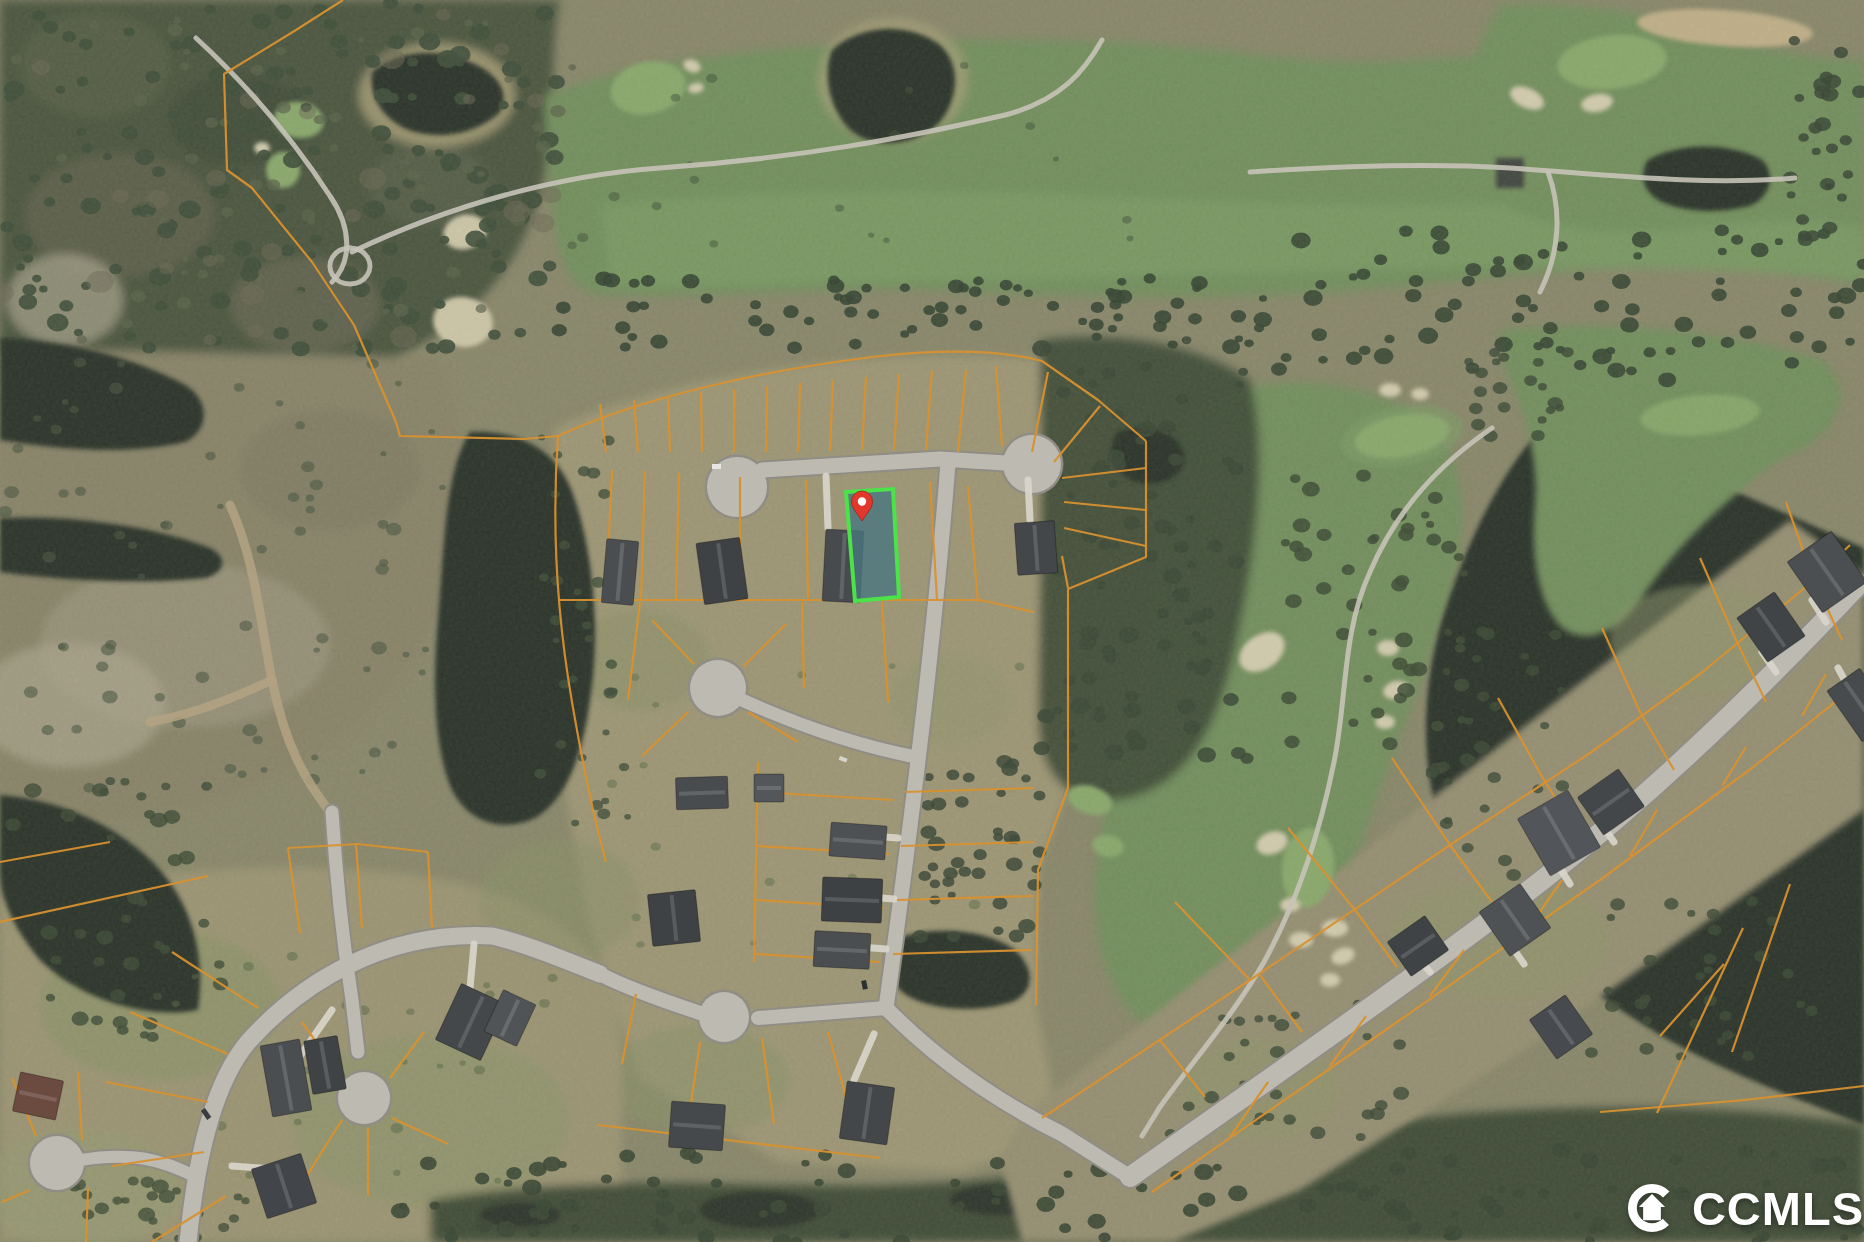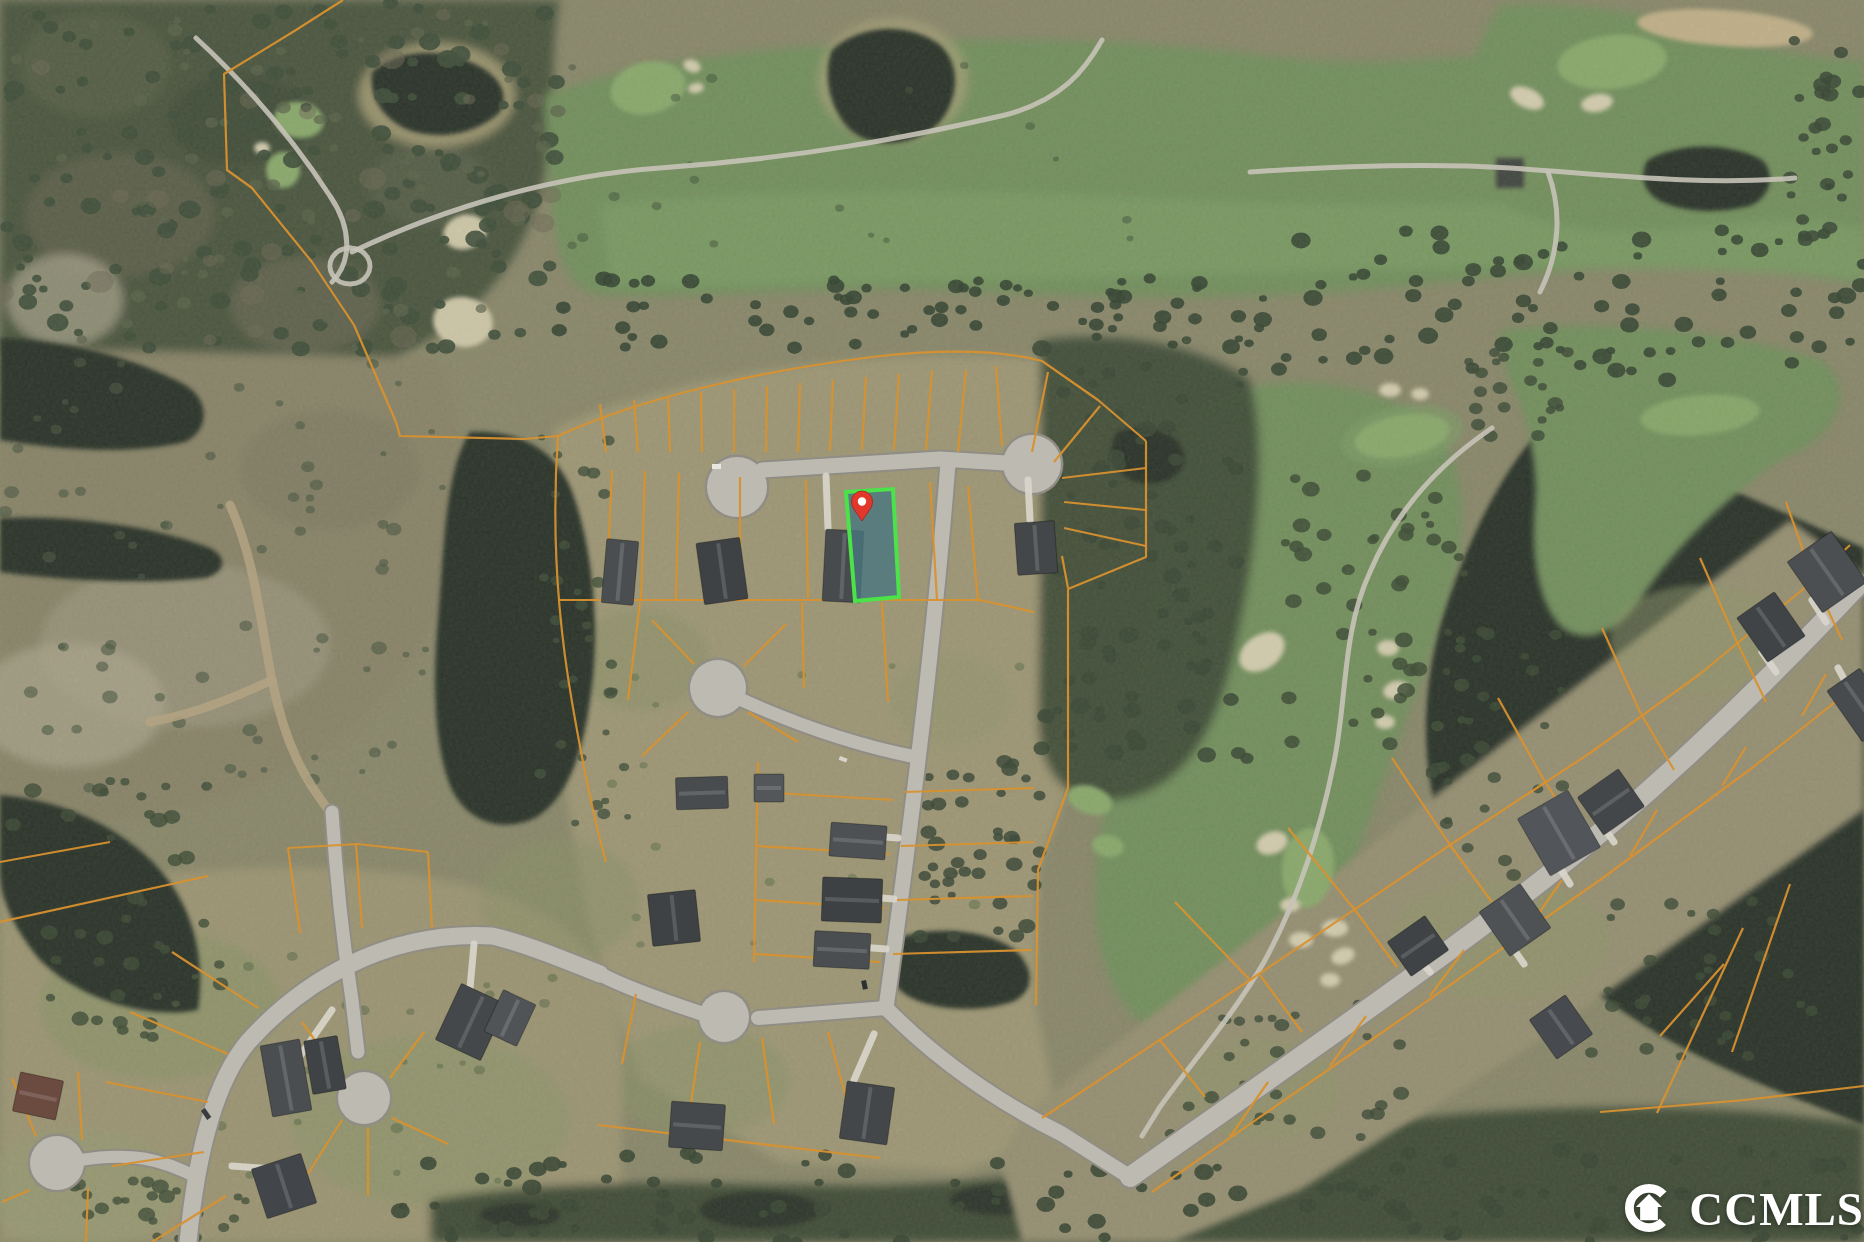"CCMLS" .watermark { font-family: Liberation Serif, serif -> none }
